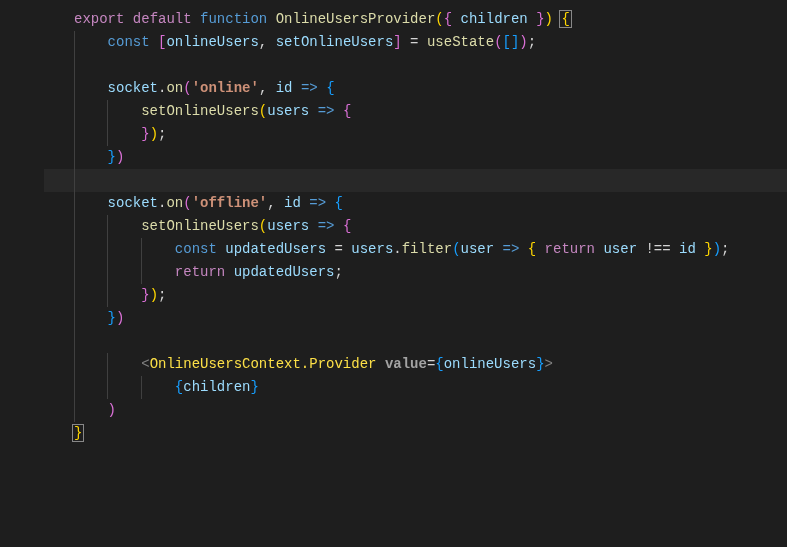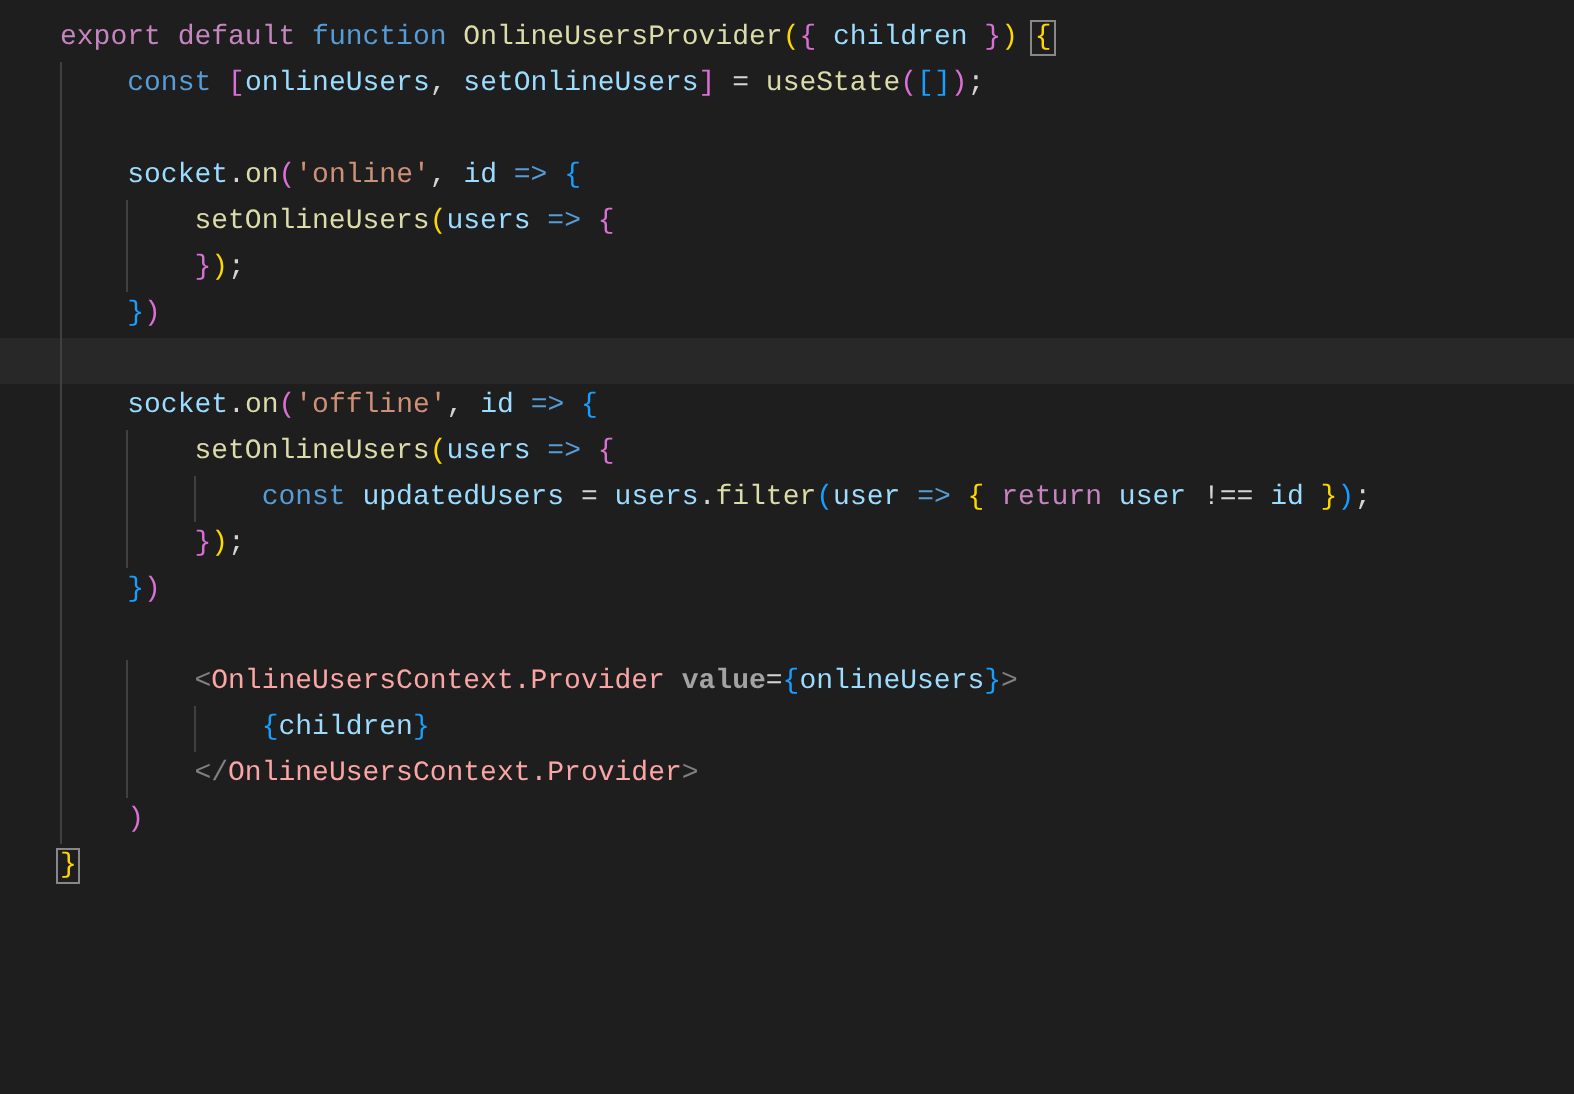"export default function" .editor { margin-left: none -> 44px }
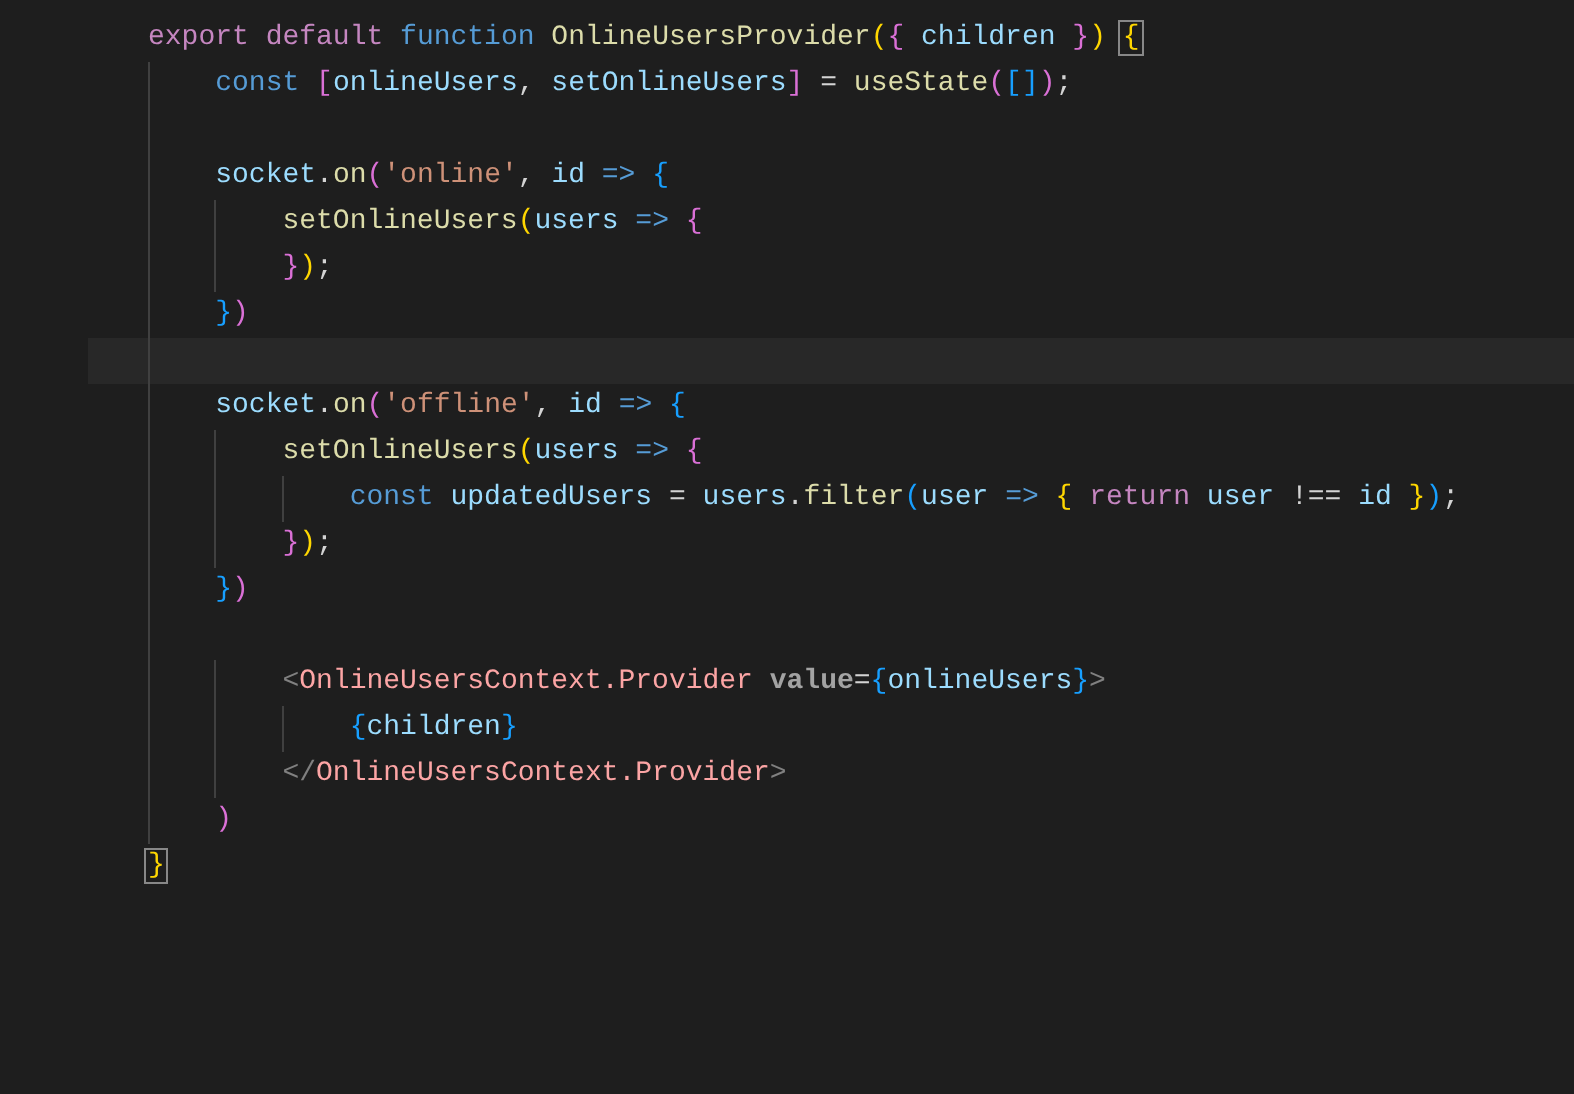"'online'" .str { font-weight: none -> bold }
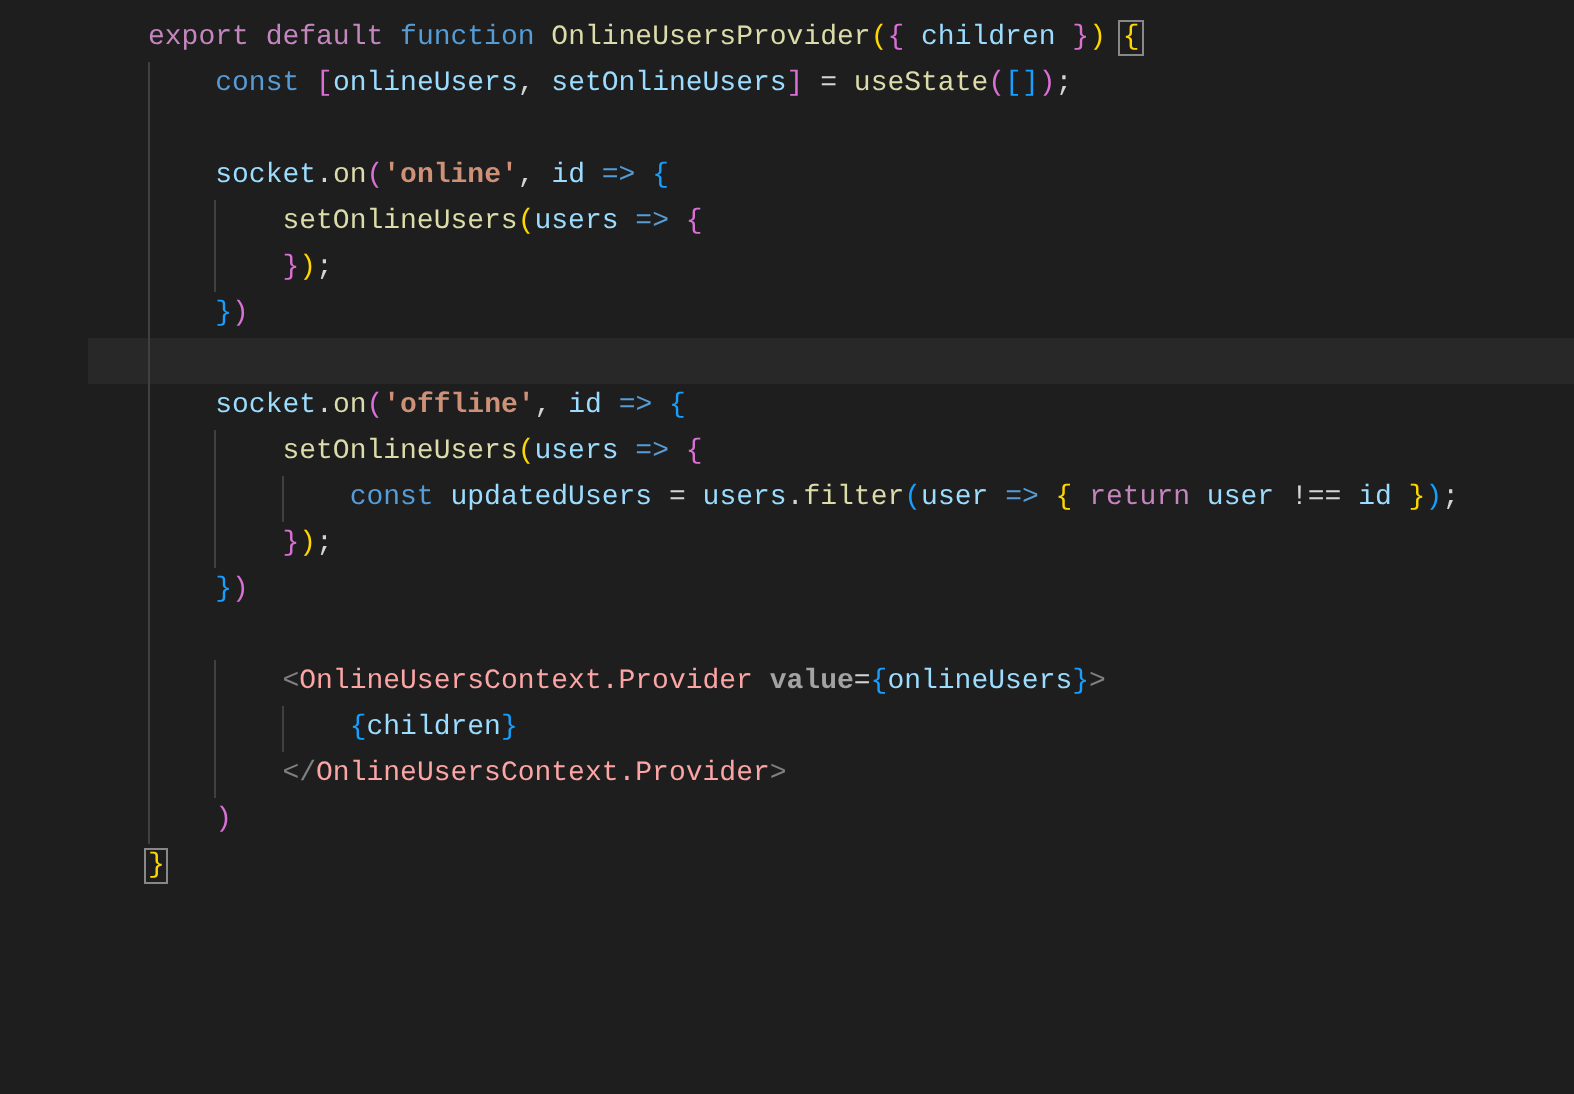"return updatedUsers;" div.line { html: none -> <div><span></span><span></span><span></span> <span>return</span> <span>updatedUsers</span><span>;</span></div> }
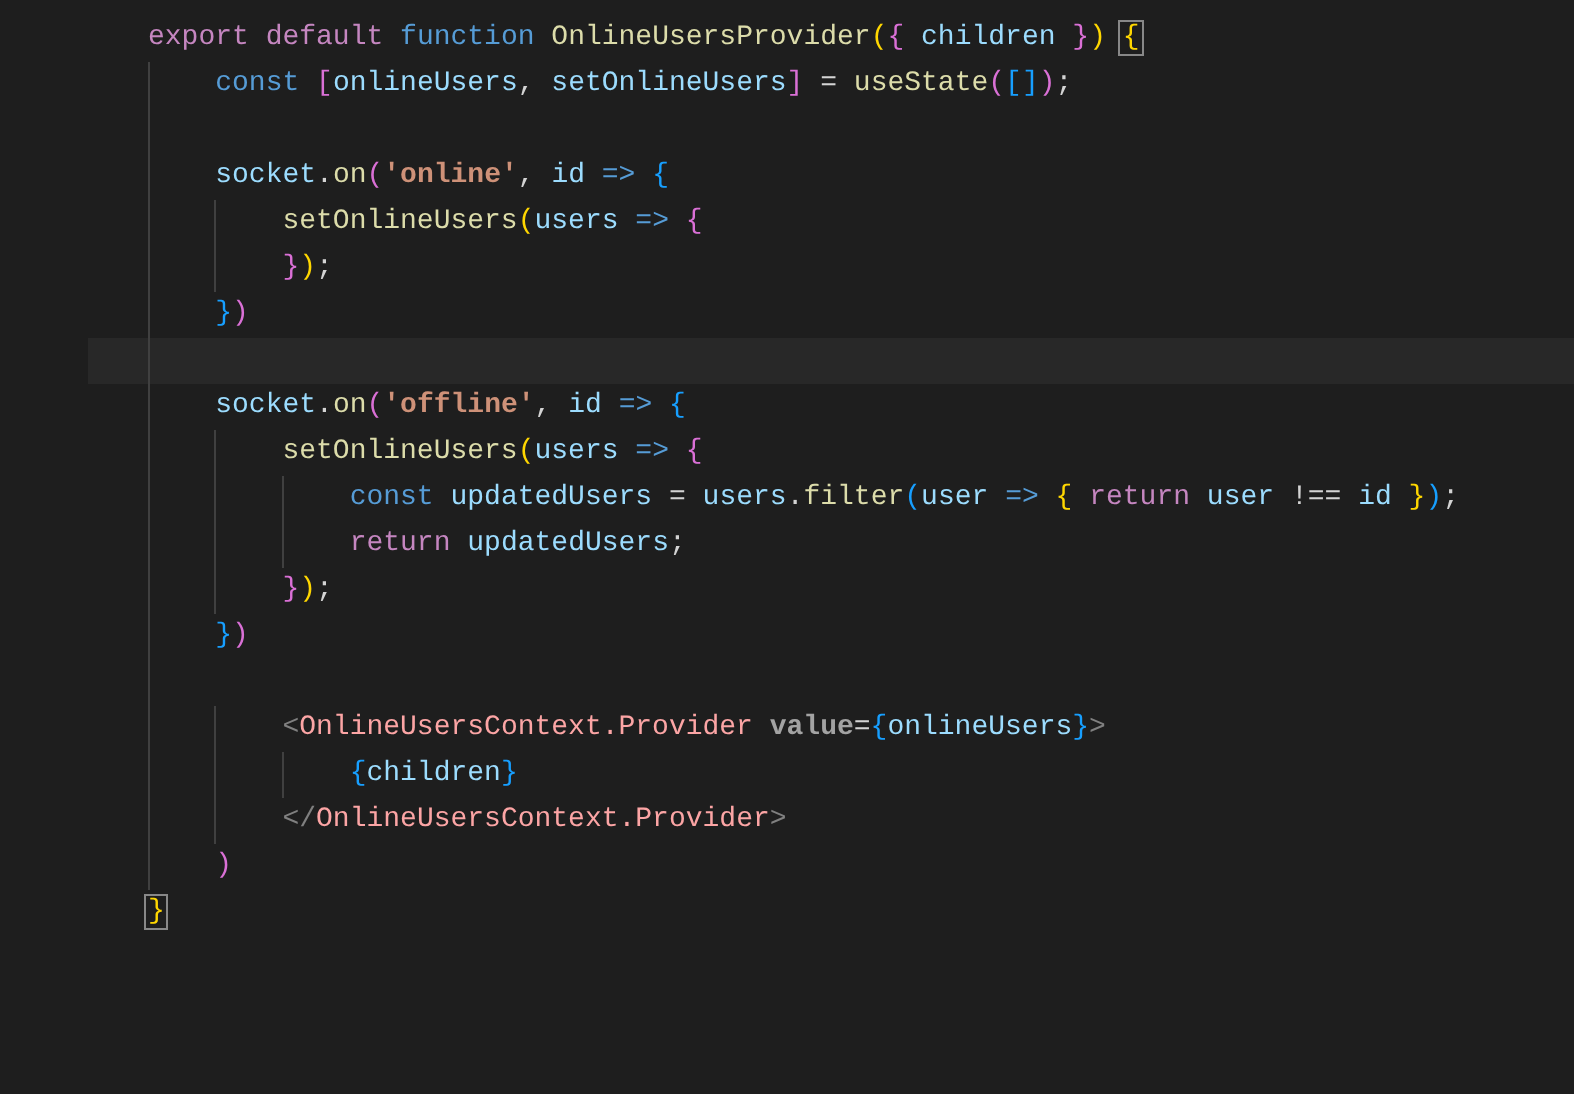"OnlineUsersContext.Provider" .tag-name { color: #fca5a5 -> #fde047 }
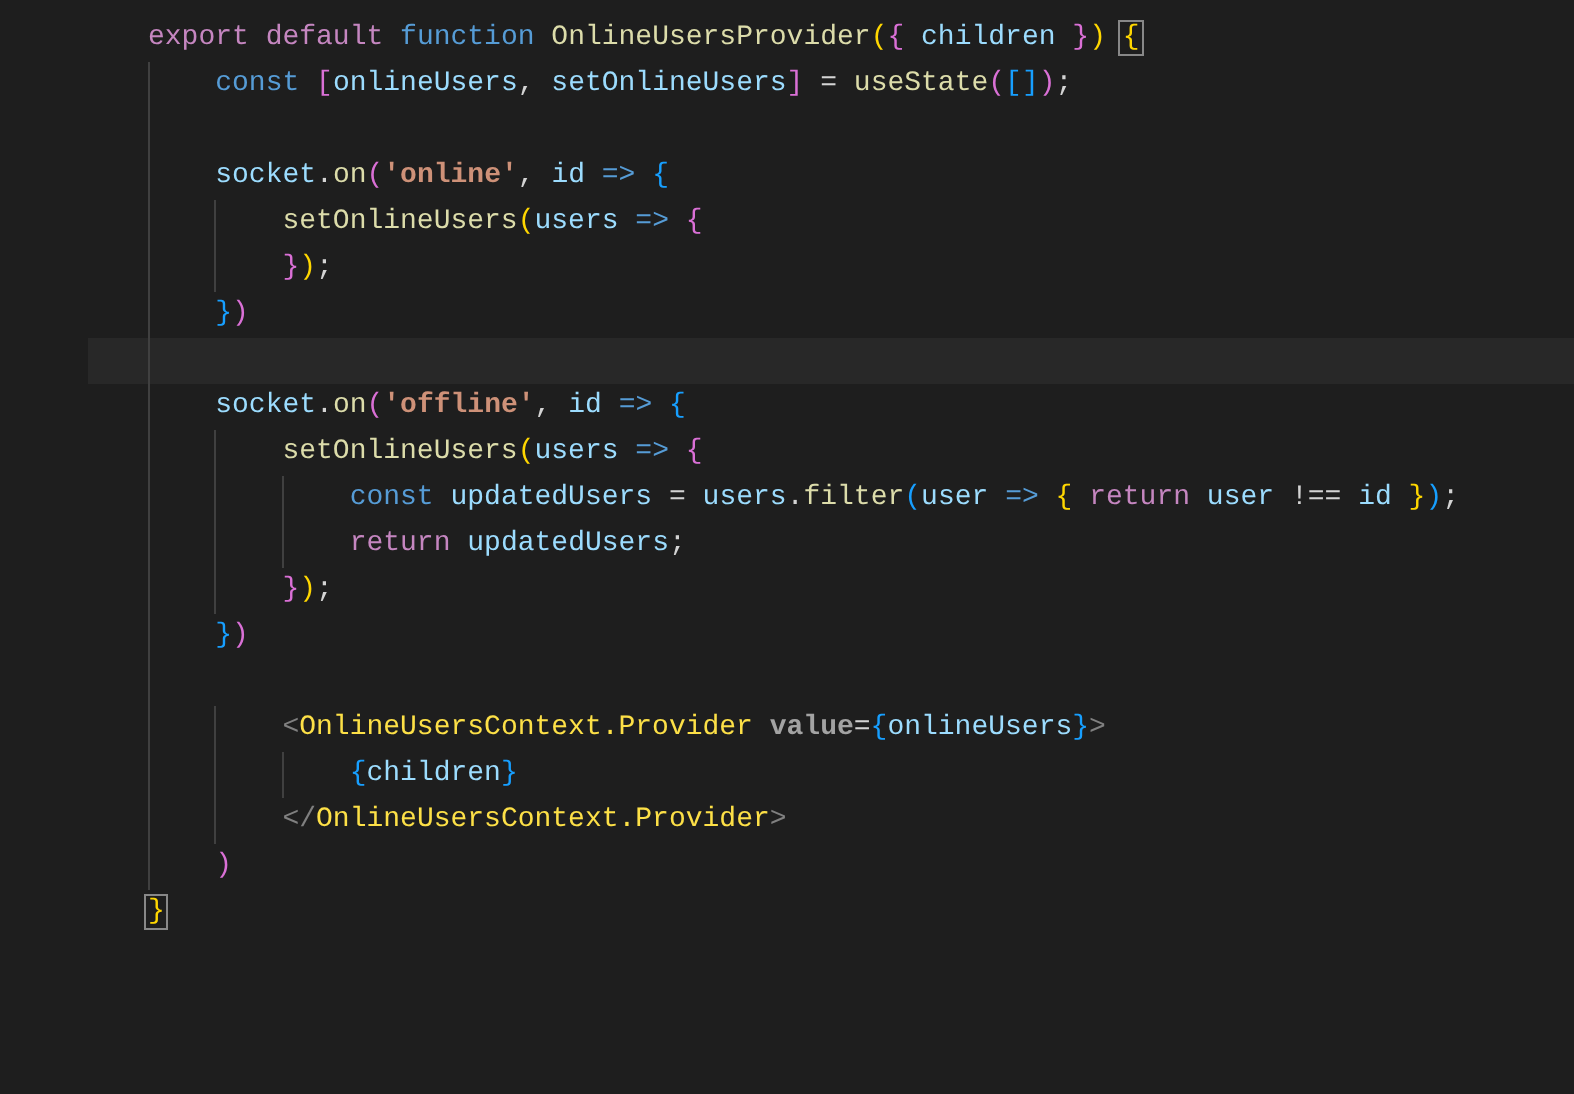"</OnlineUsersContext.Provider>" div.line { html: <div><span></span><span></span> <span>&lt;/</span><span>OnlineUsersContext.Provider</span><span>&gt;</span></div> -> none }
